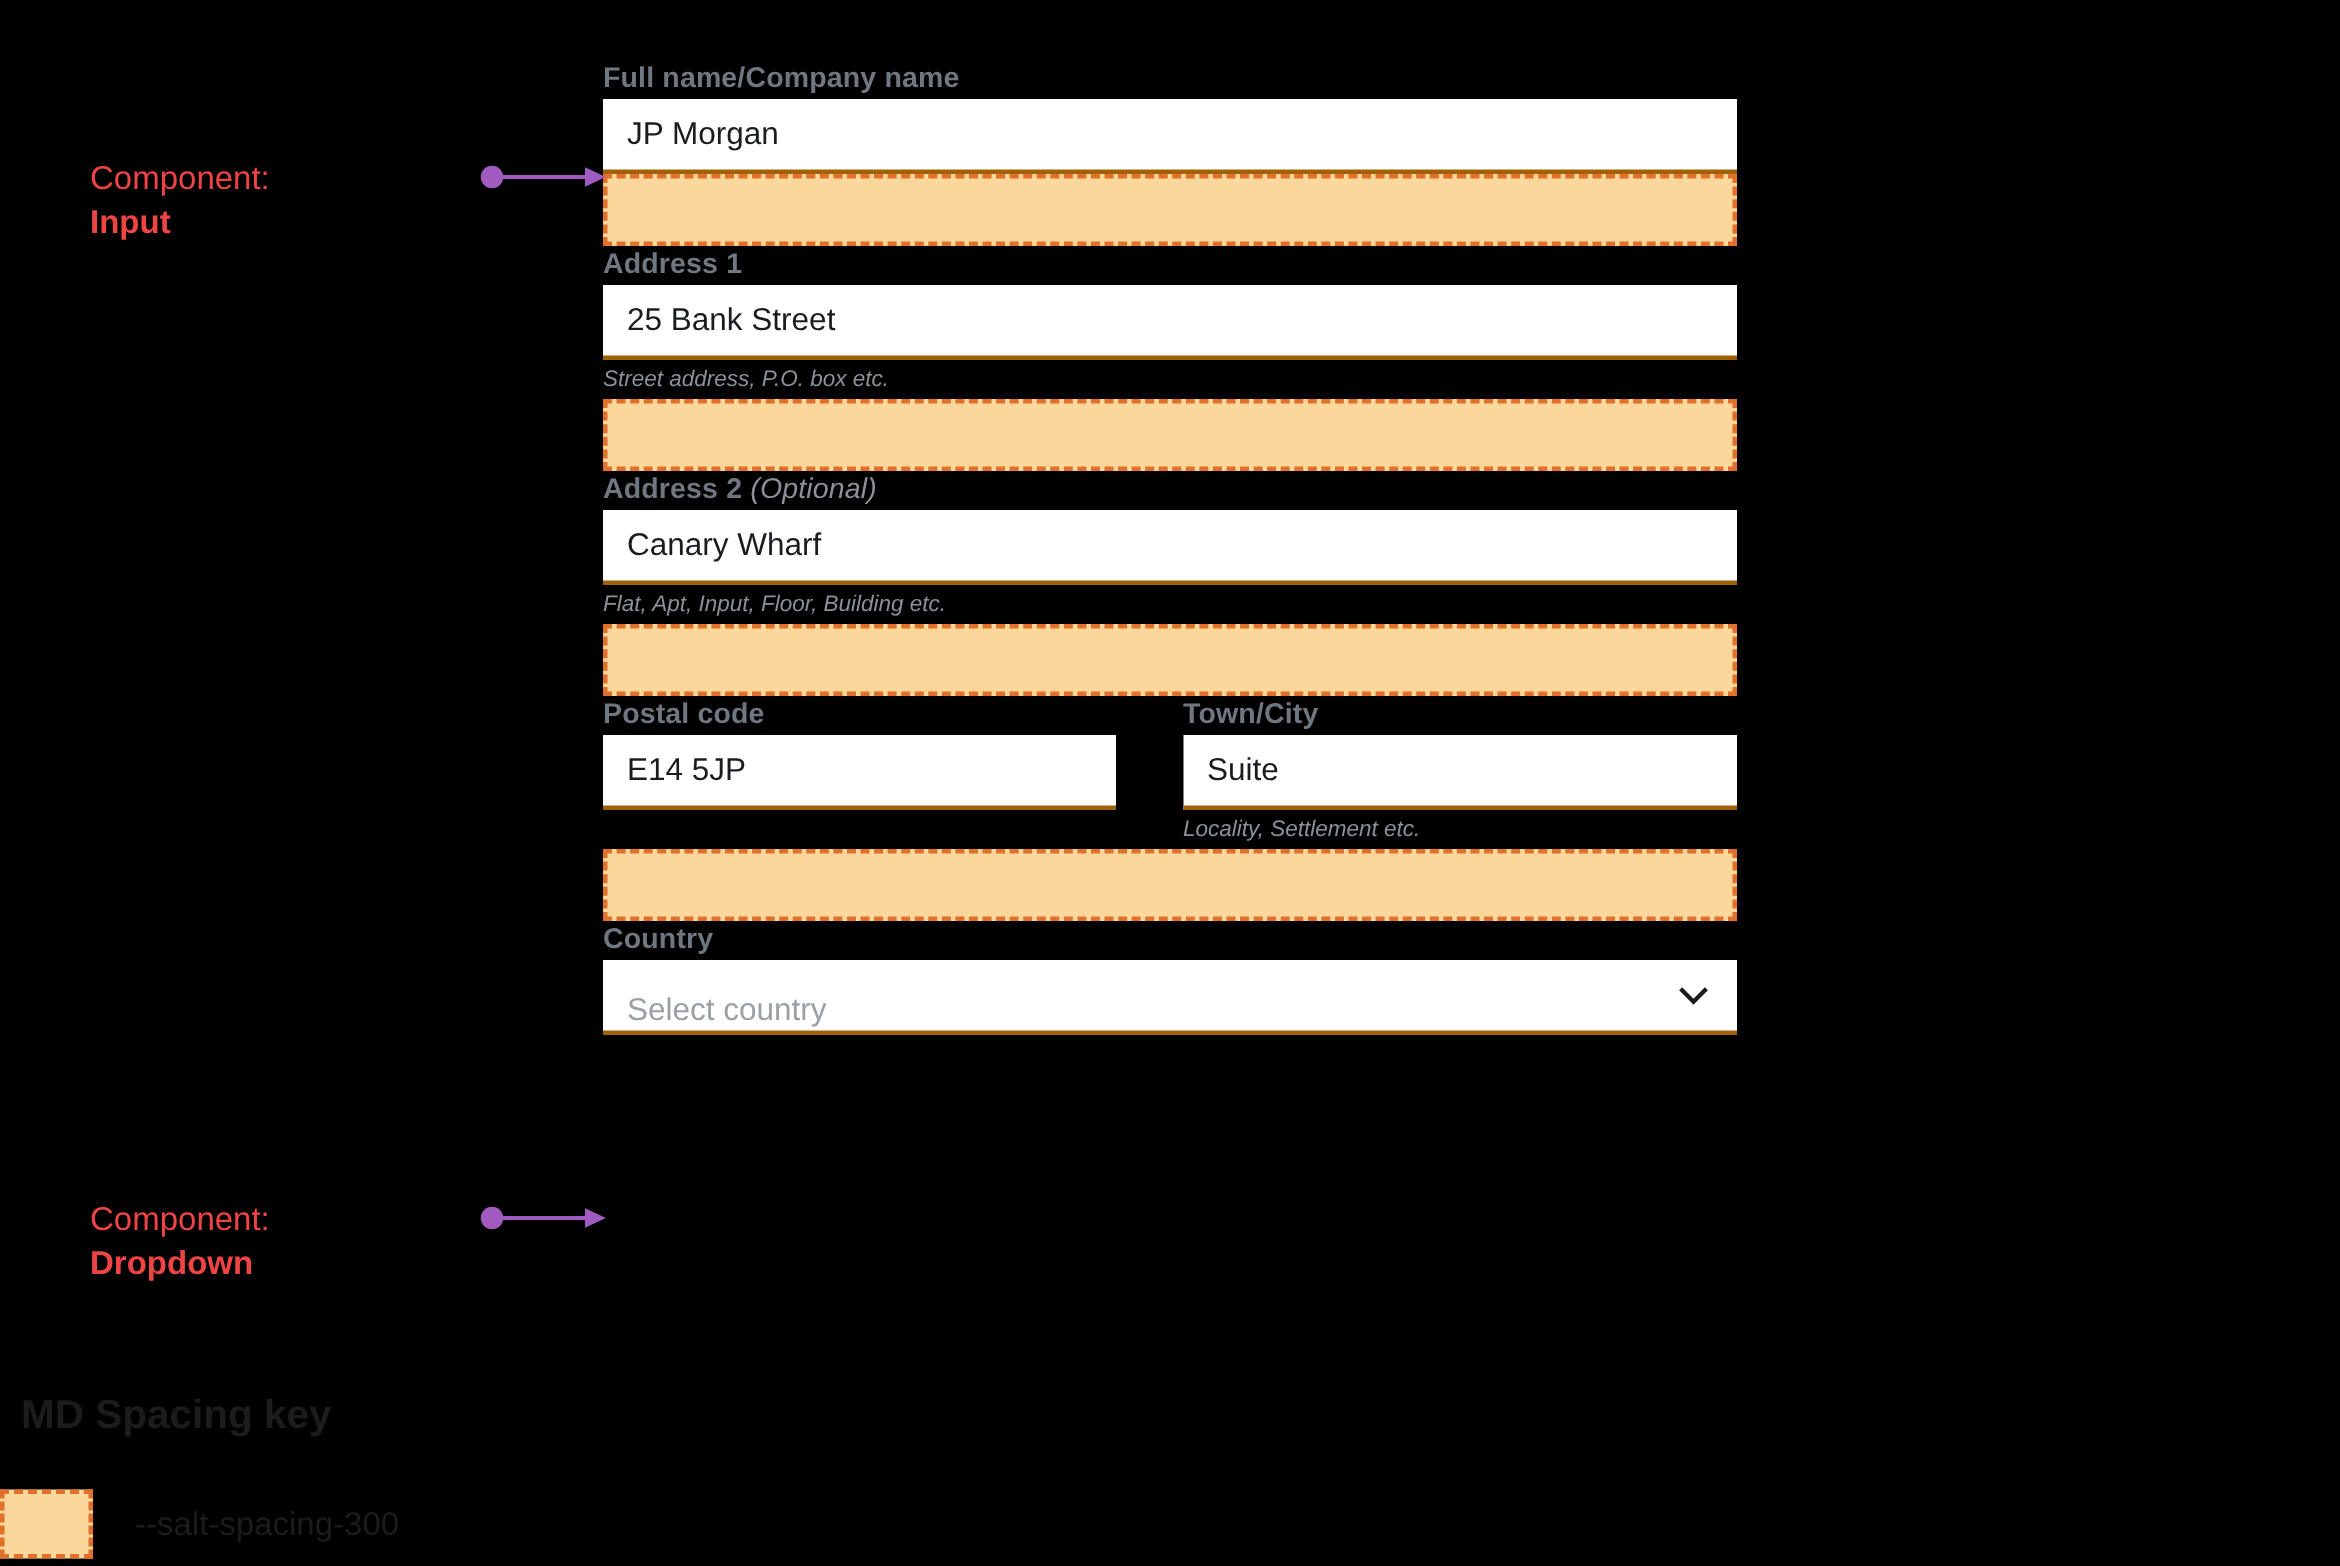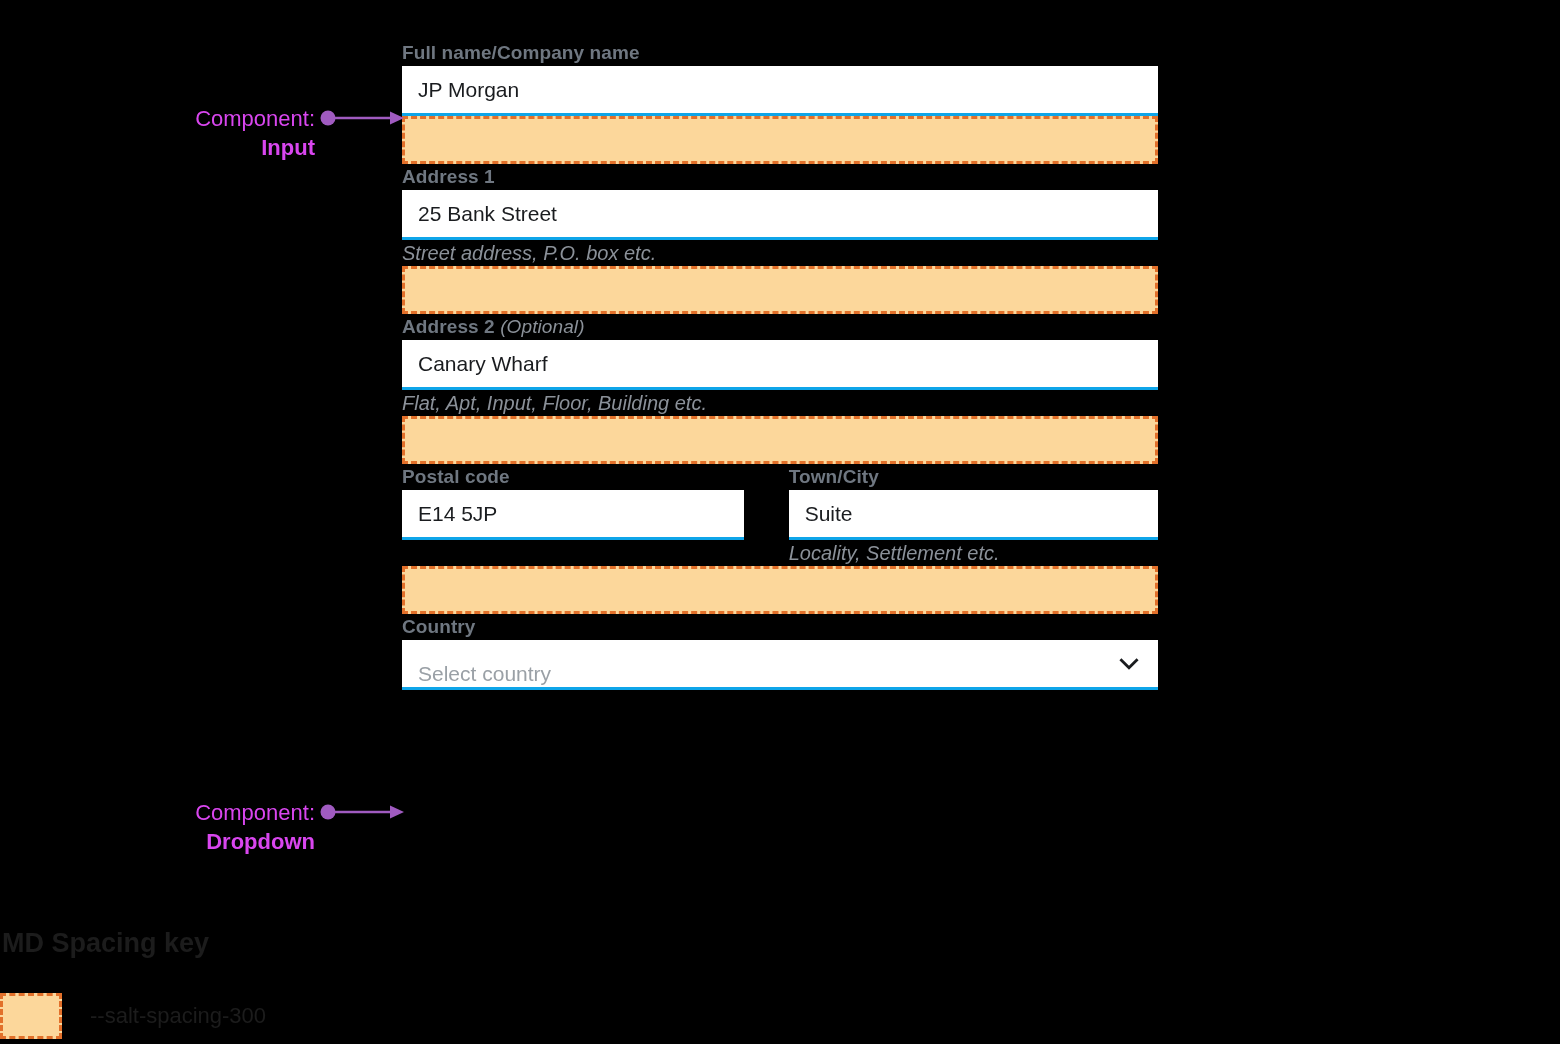"JP Morgan" .input { border-bottom: 3px solid #0ea5e9 -> 3px solid #a16207 }
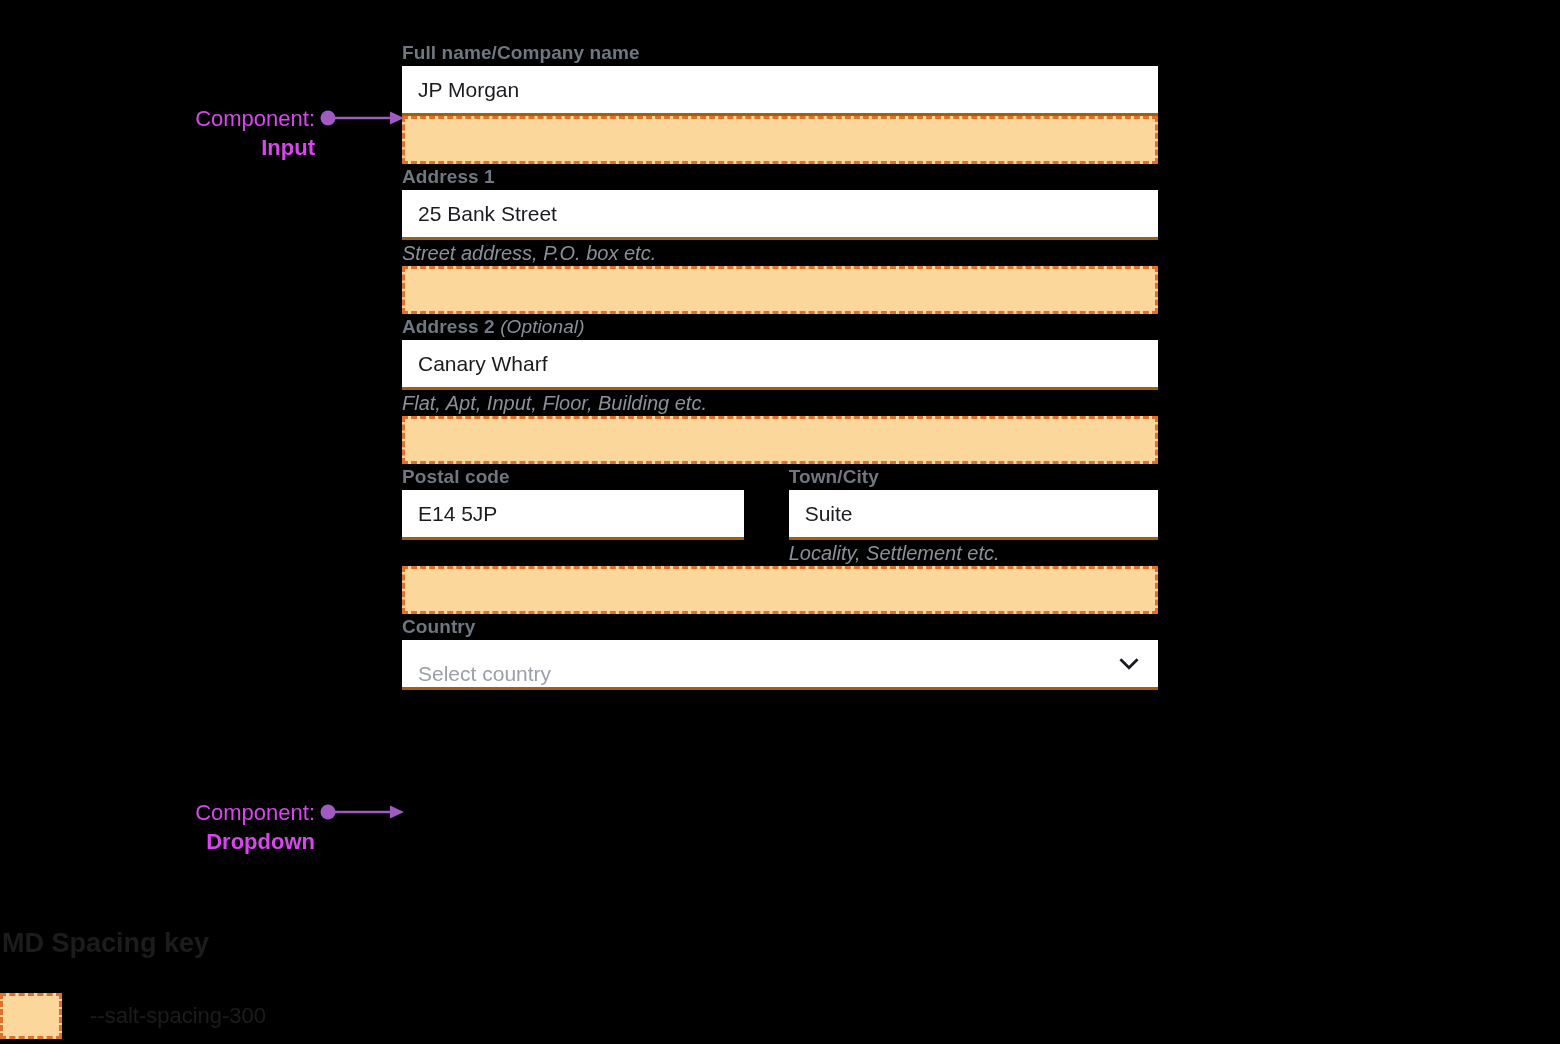"Component:" .annotation { color: #d946ef -> #ef4444; text-align: right -> left }
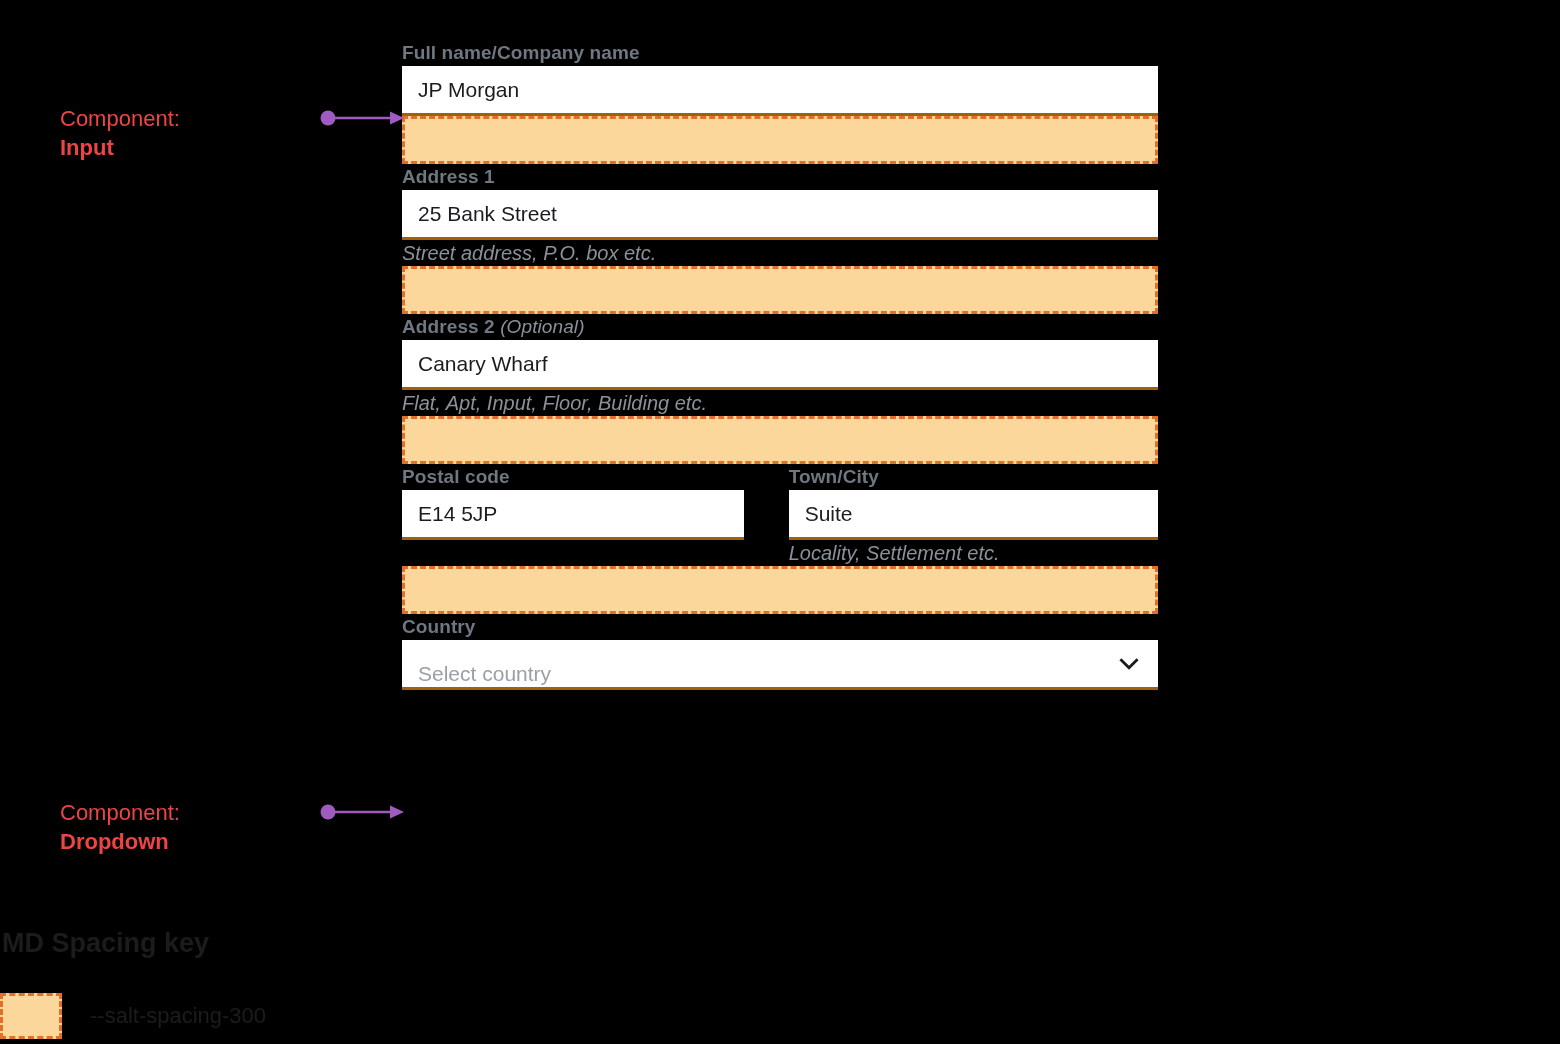"Street address, P.O. box etc." .helper-text { font-size: 20px -> 15px }
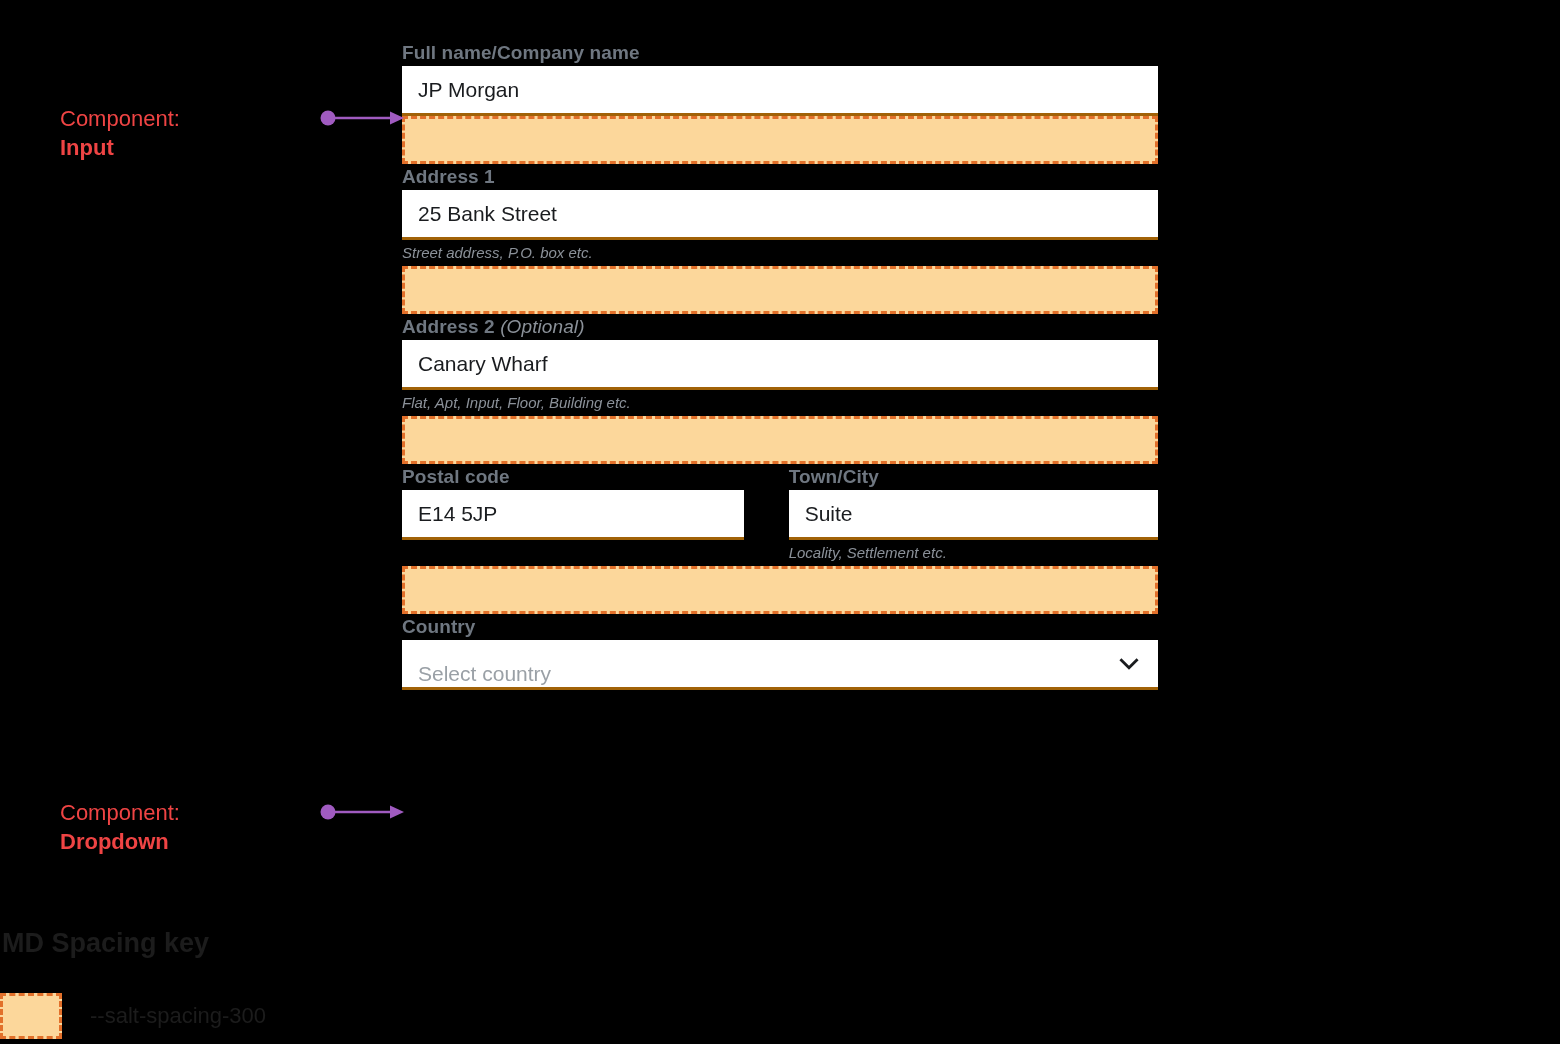"MD Spacing key" #spacing-key .key-title { padding-left: 2px -> 14px }
